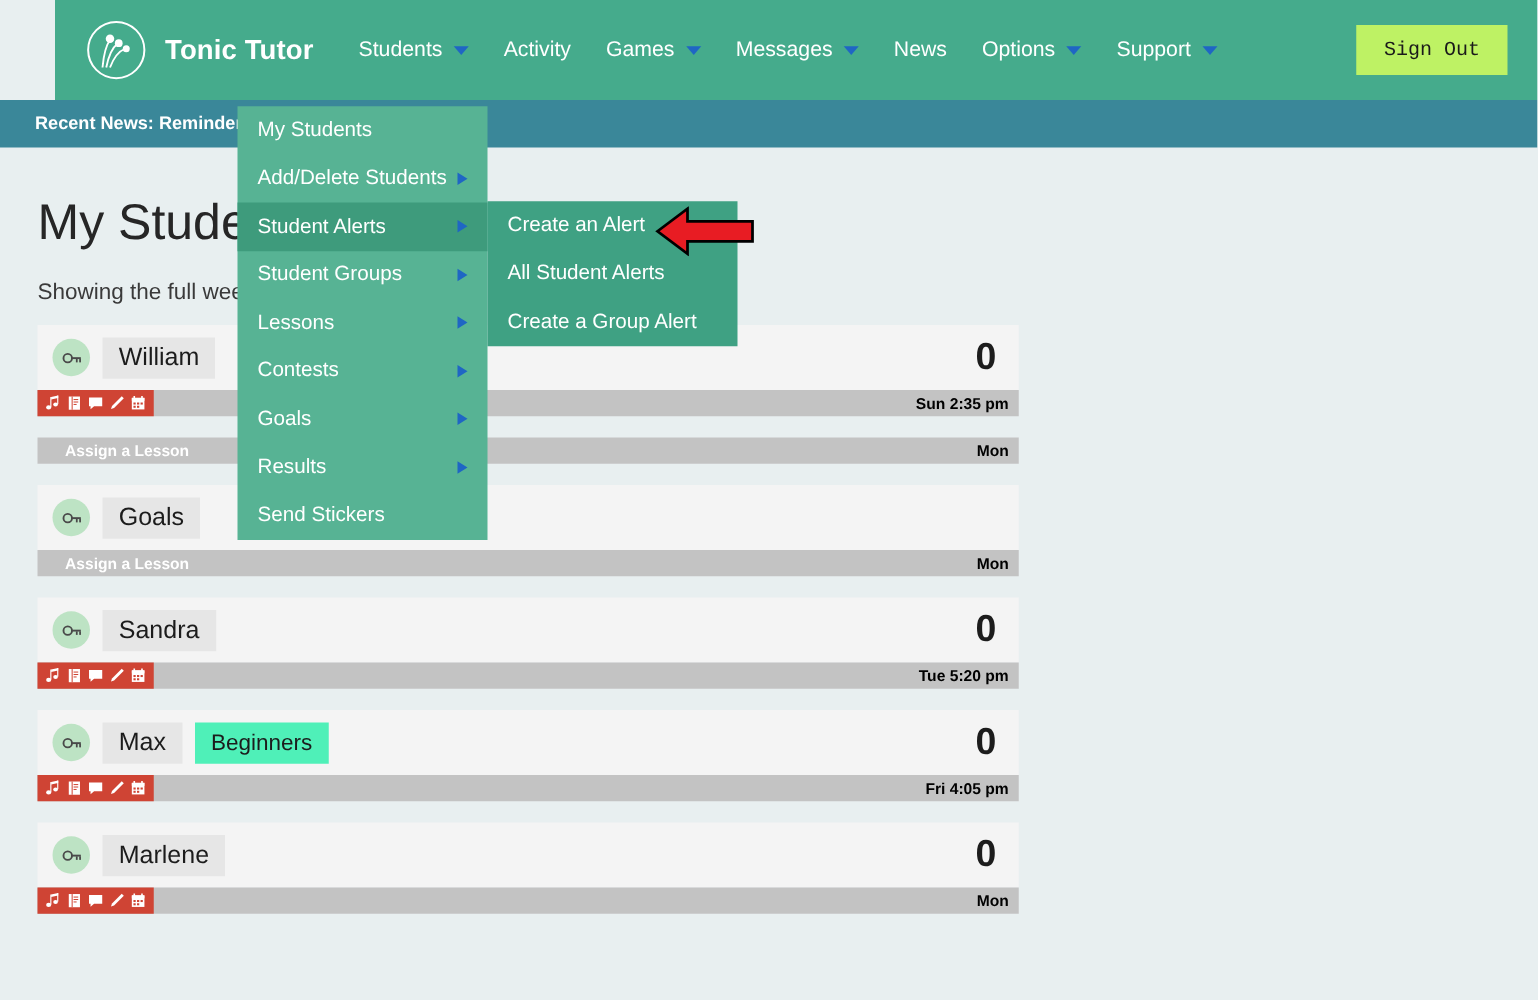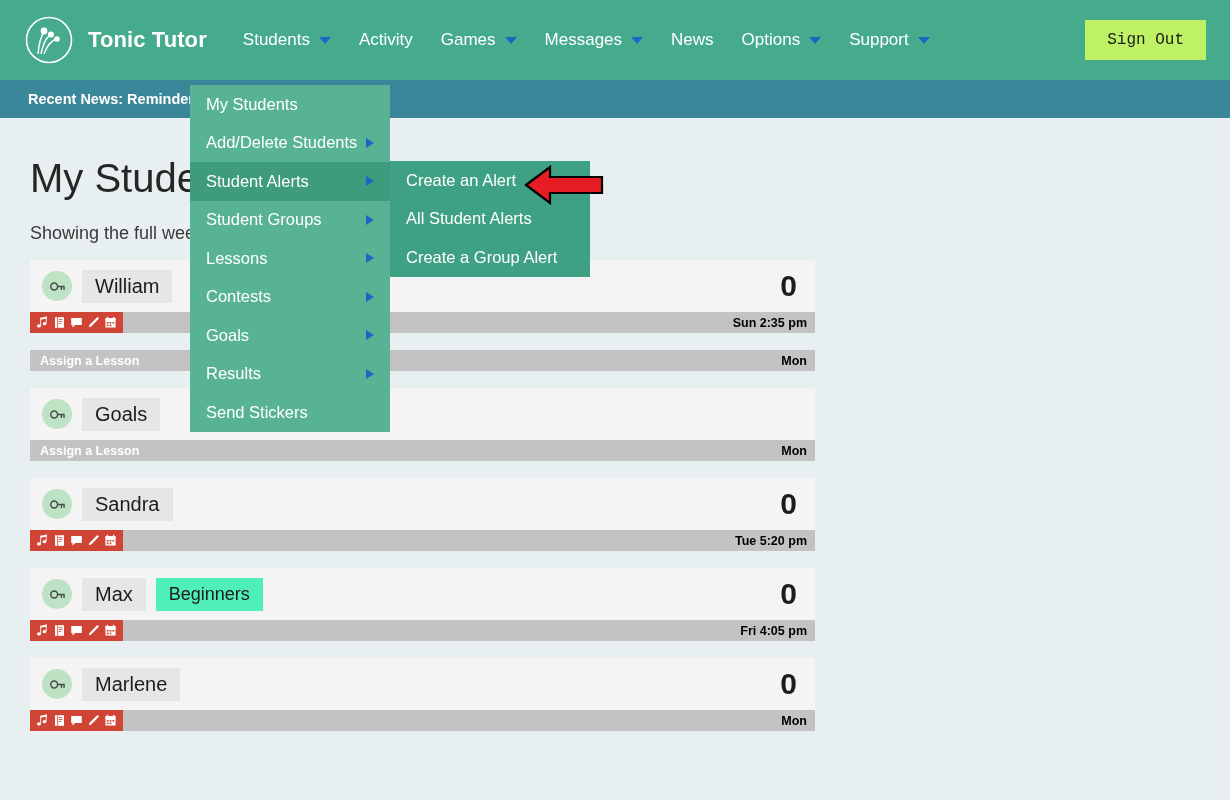"Tonic Tutor" .navbar { margin-left: none -> 44px }
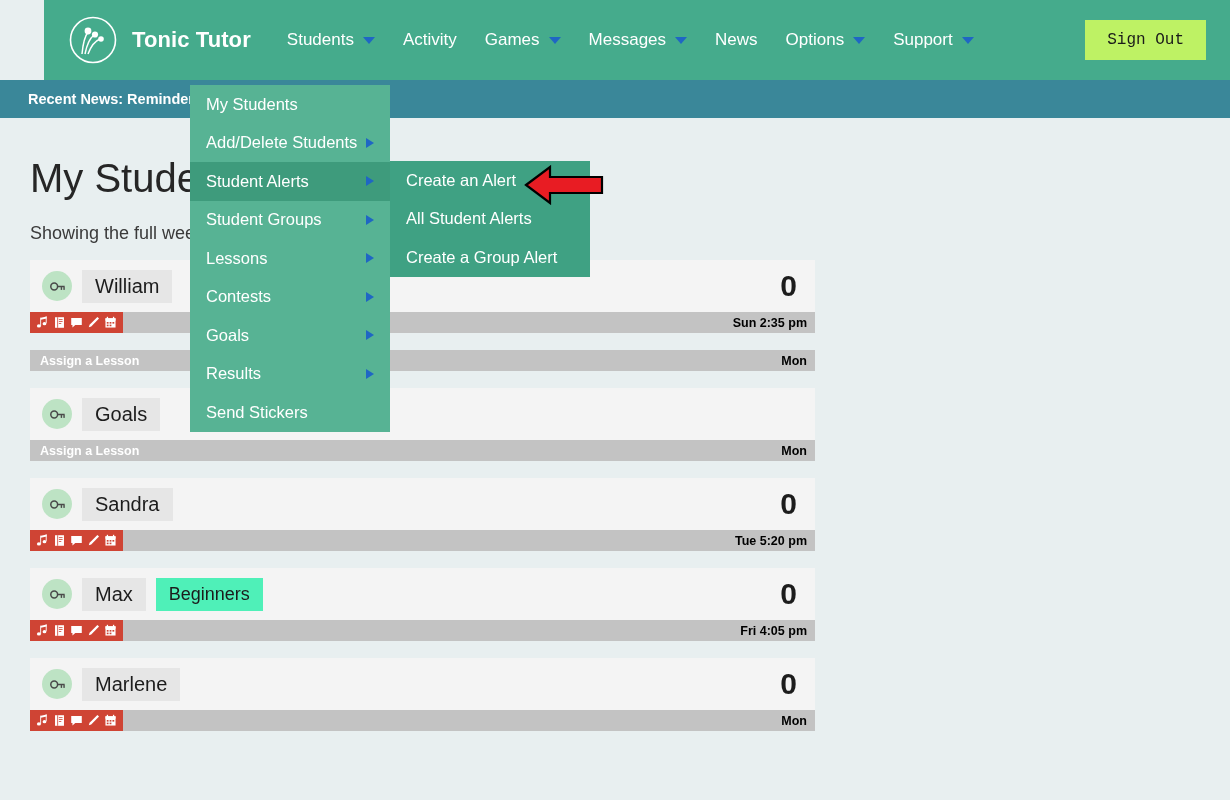"Assign a Lesson" .assign-lesson { margin-left: none -> 12px }
